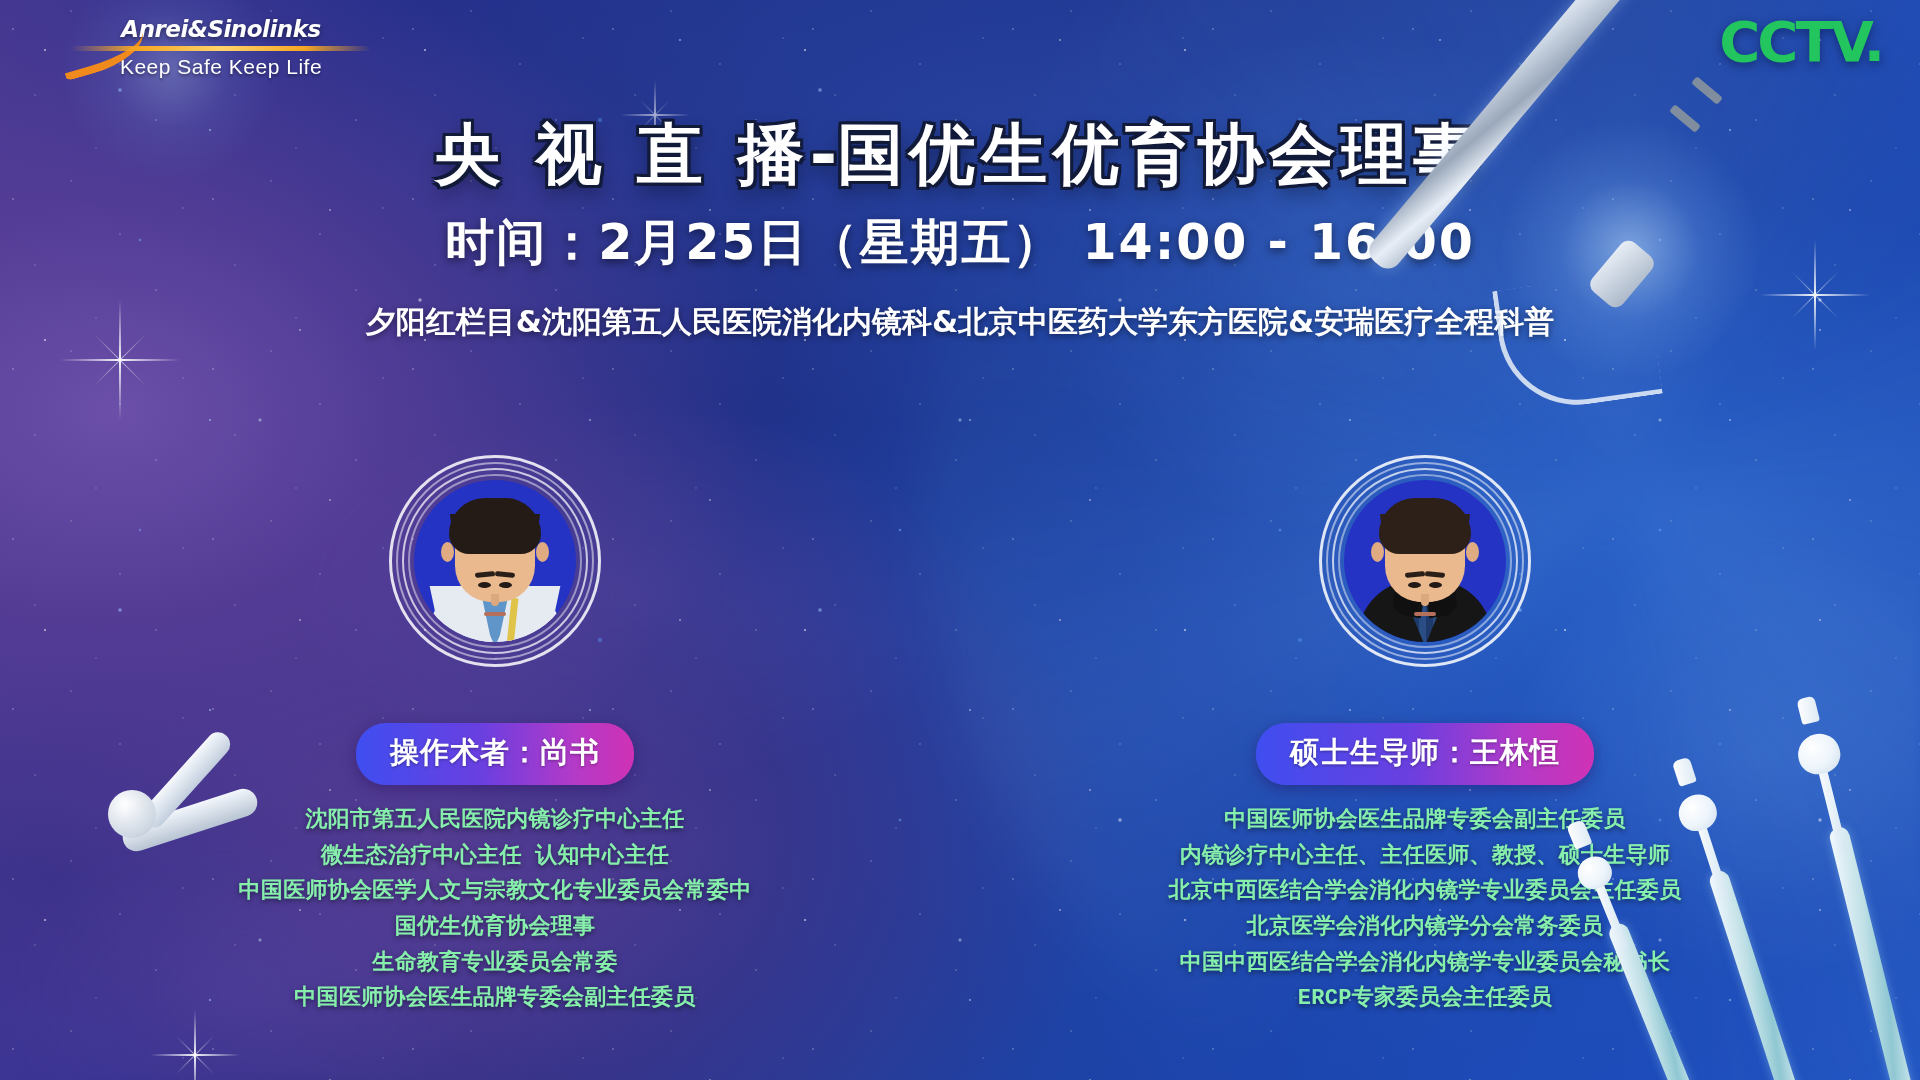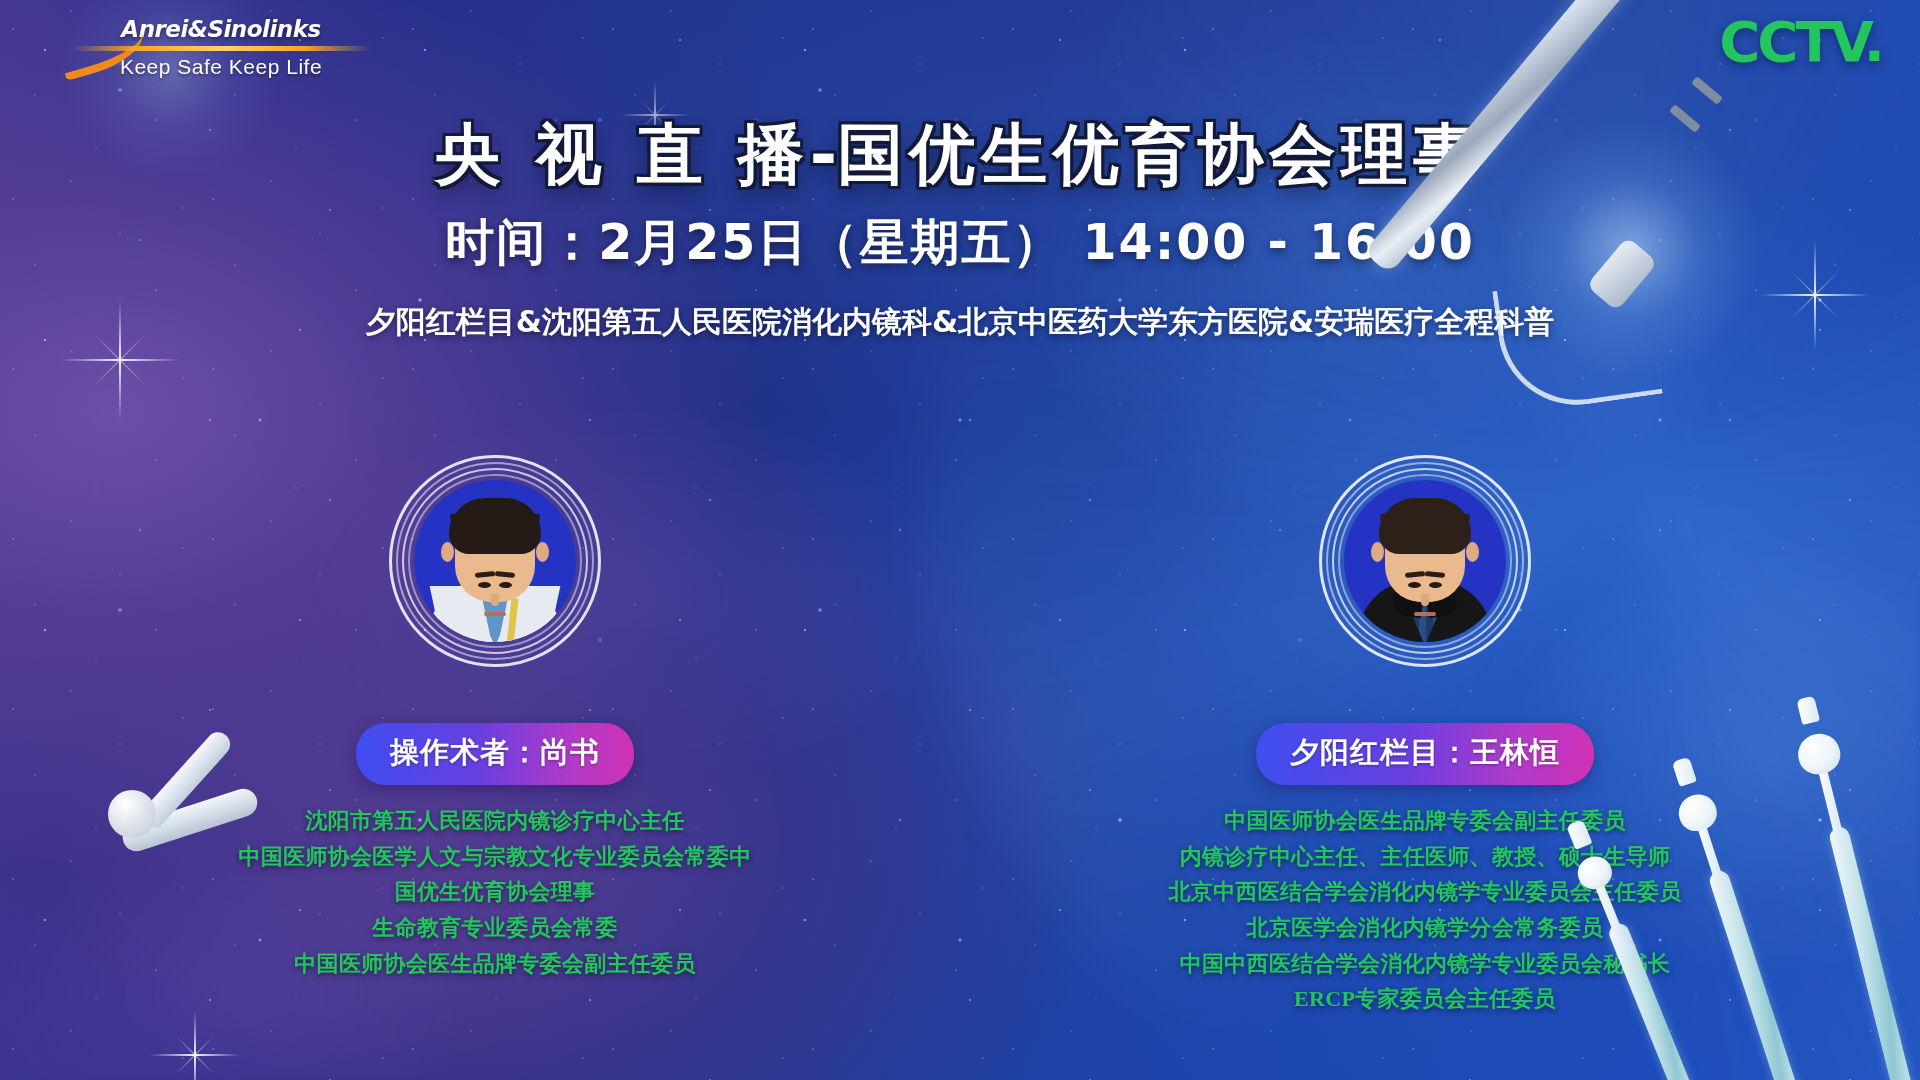"夕阳红栏目：王林恒" div.name-pill { text: 夕阳红栏目 -> 硕士生导师 }
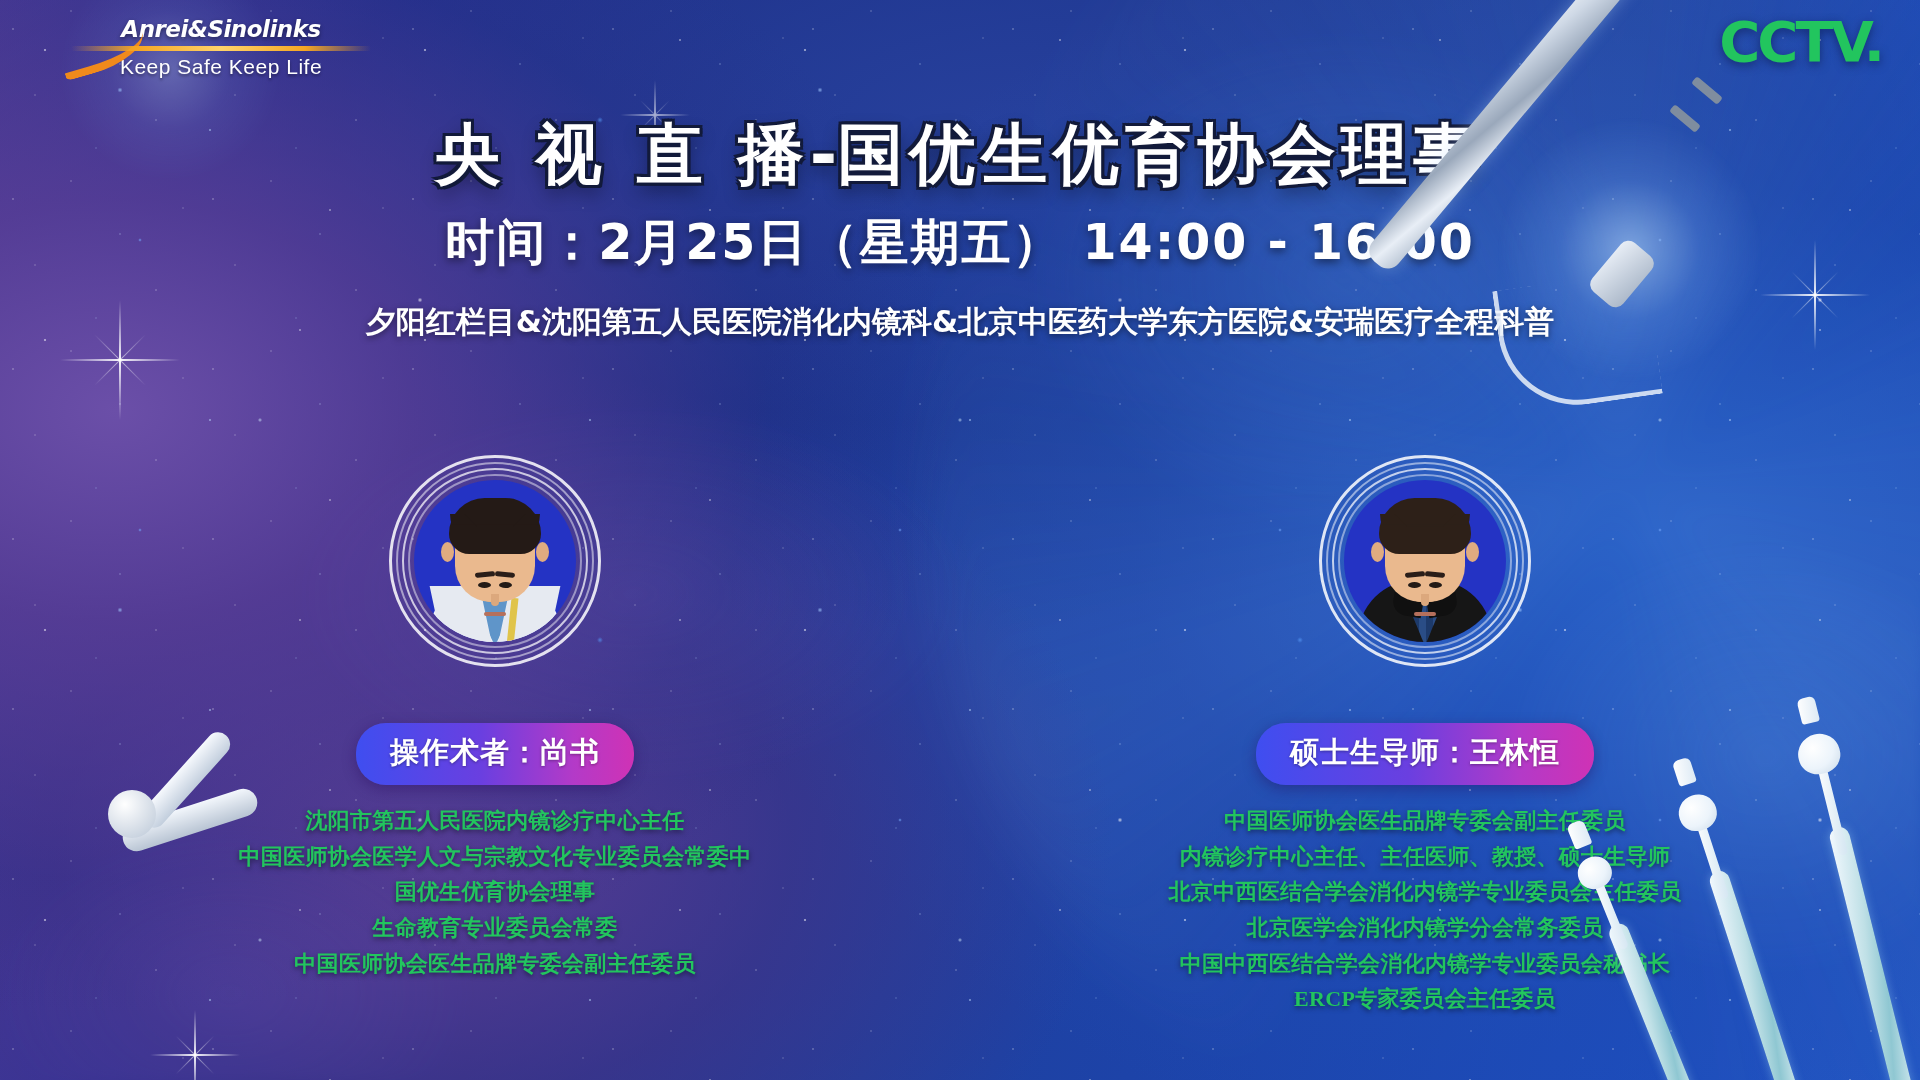"沈阳市第五人民医院内镜诊疗中心主任" .cred { color: #22c55e -> #86efac; font-family: Liberation Serif, serif -> Liberation Mono, monospace }
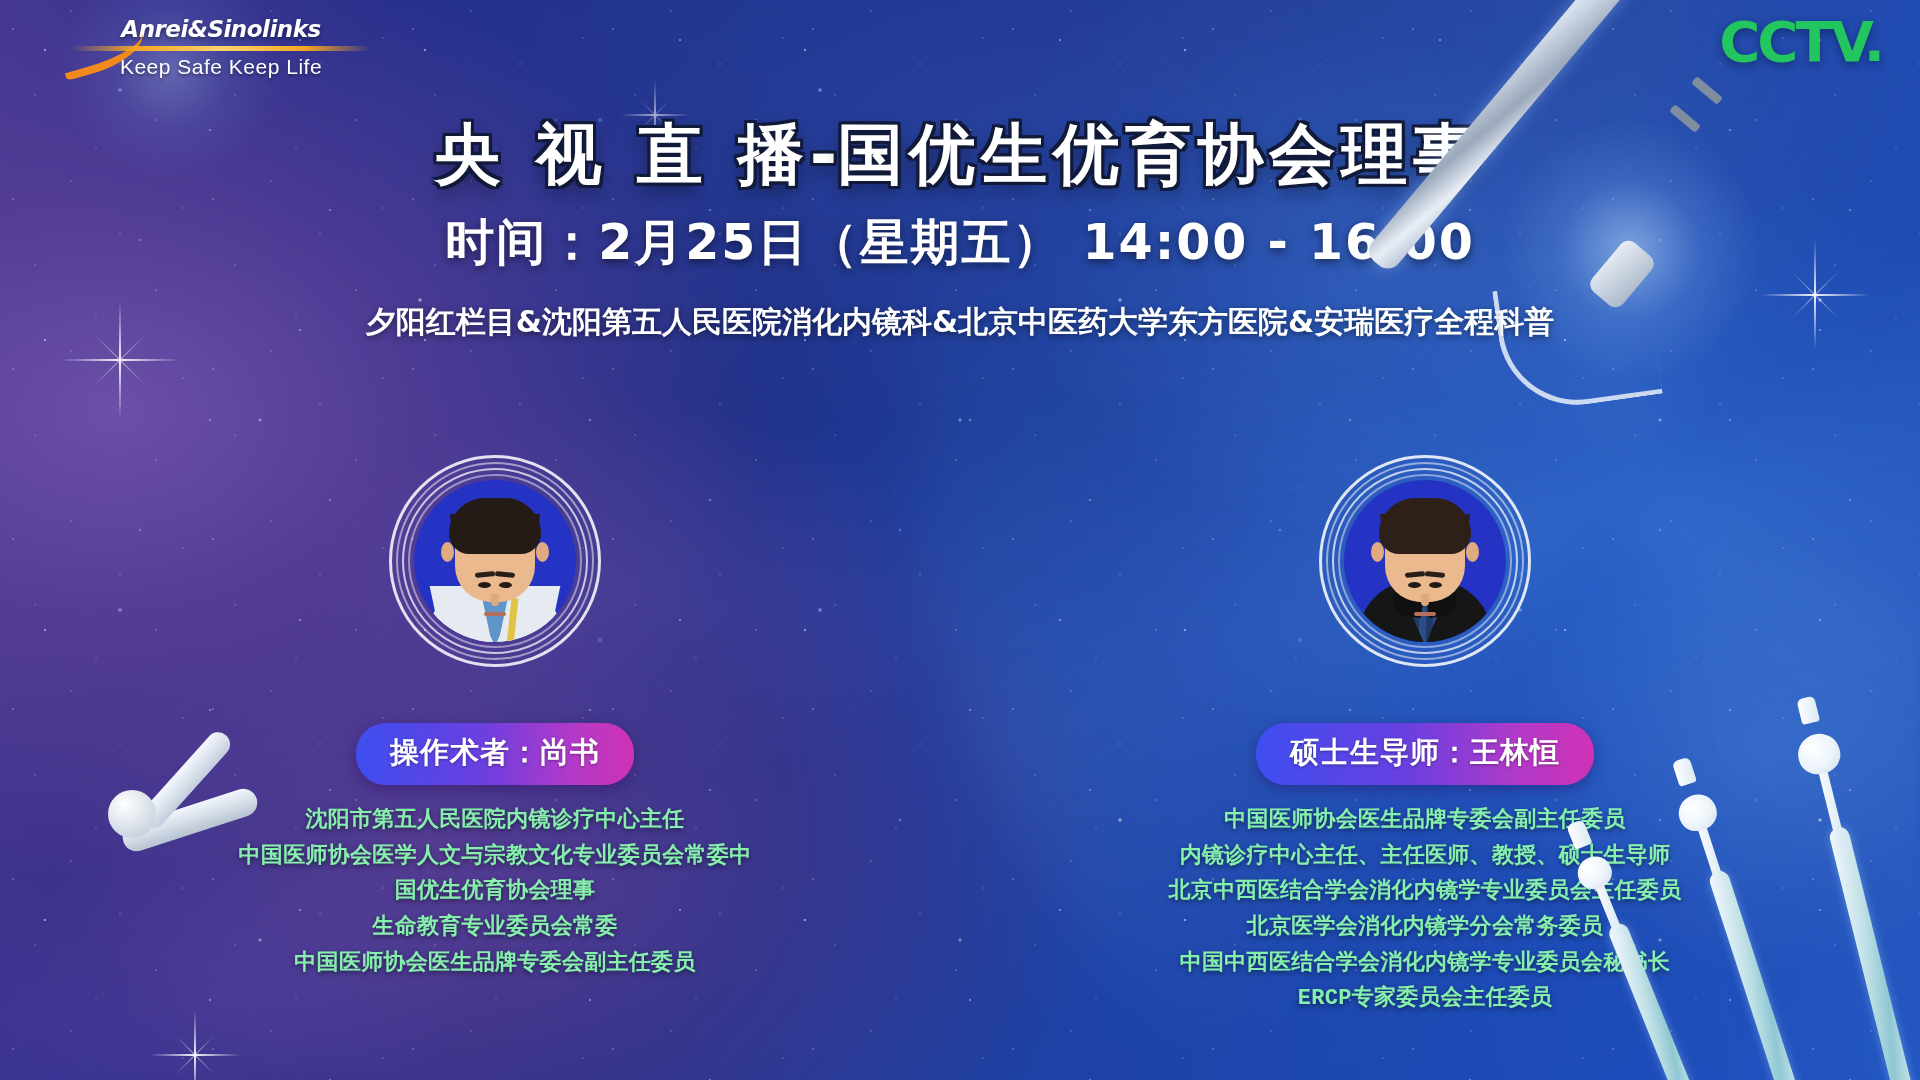"微生态治疗中心主任 认知中心主任" div.cred { html: none -> <div>微生态治疗中心主任 认知中心主任</div> }
